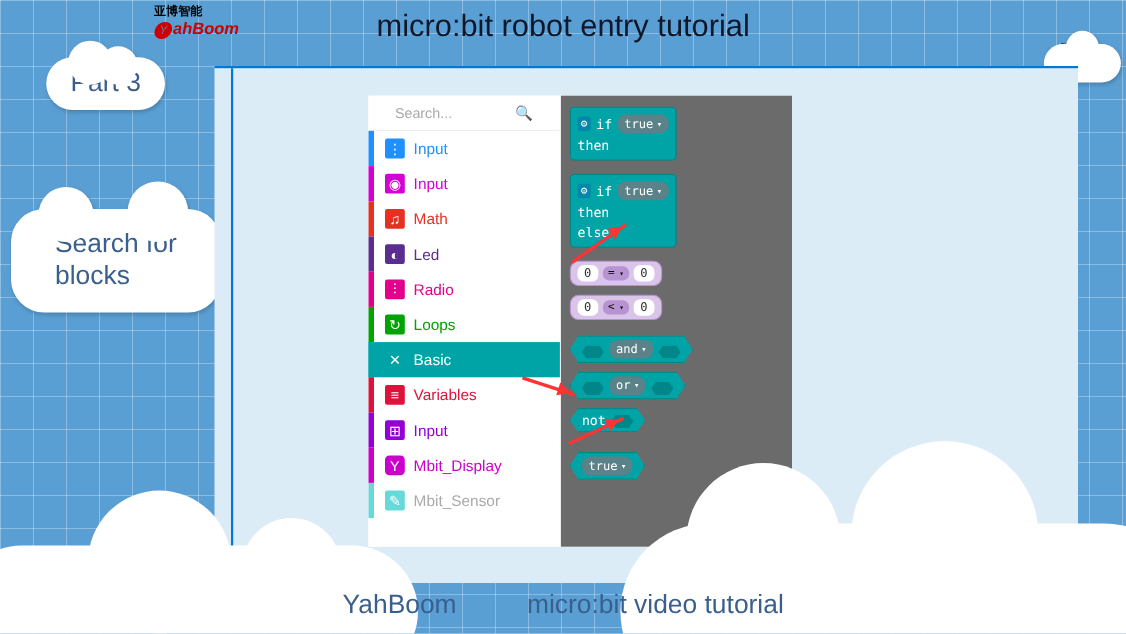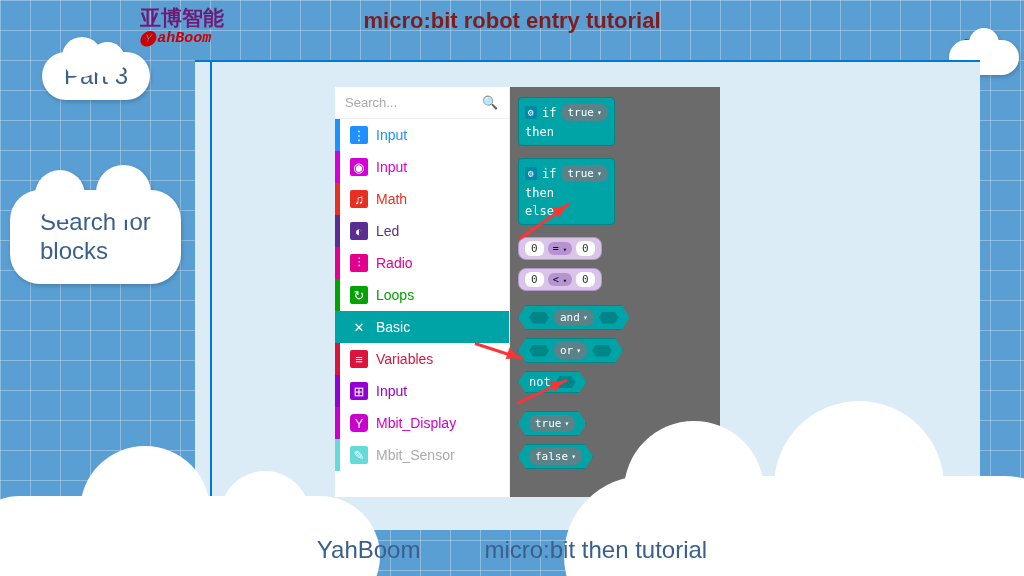"亚博智能" .logo-cn { color: #701a75 -> #000000; font-size: 21px -> 11px }
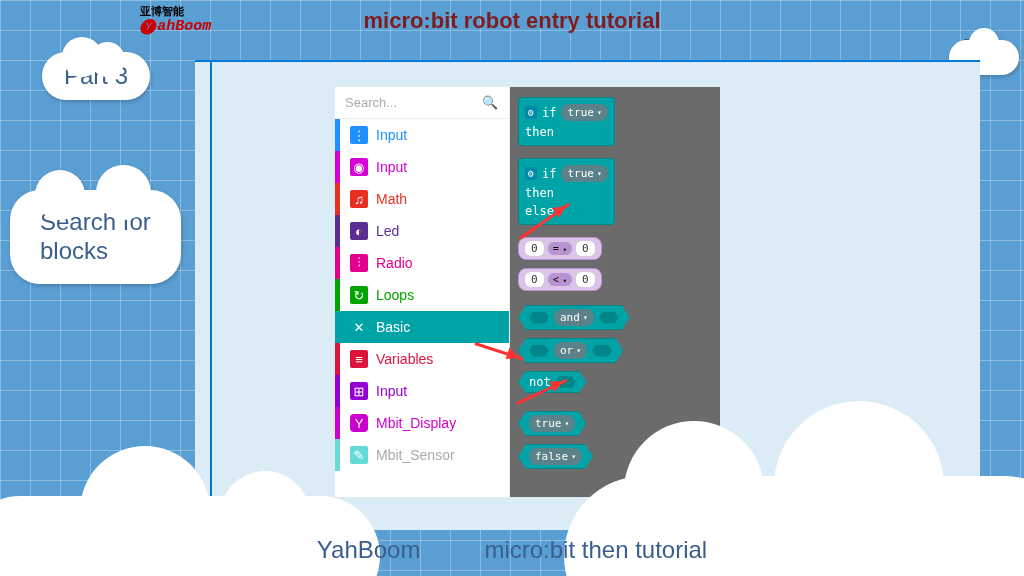"ahBoom" .logo-en { font-family: Liberation Mono, monospace -> none }
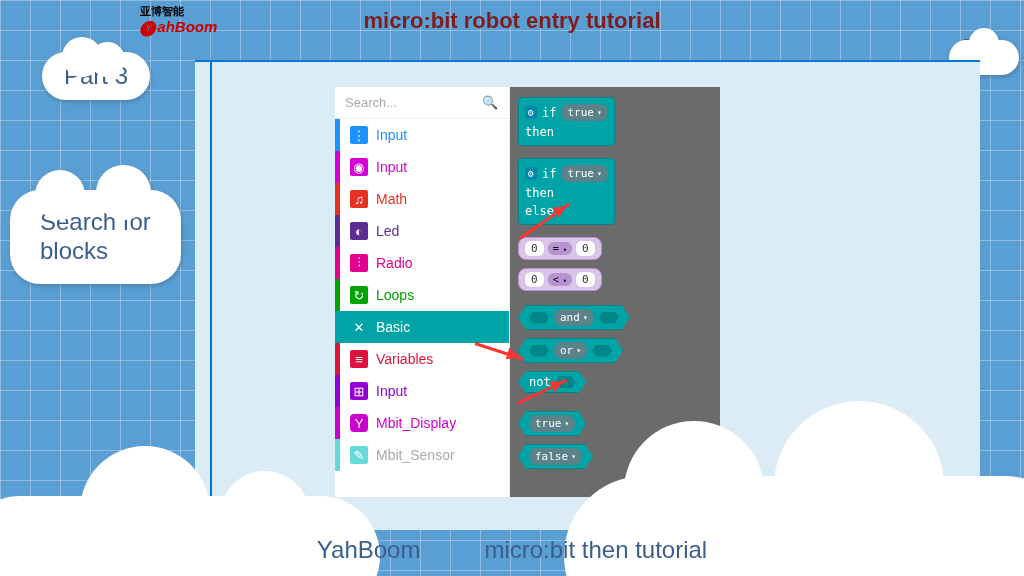"micro:bit robot entry tutorial" .title { color: #7f1d1d -> #0f172a; font-size: 22px -> 28px; font-weight: 700 -> 400 }
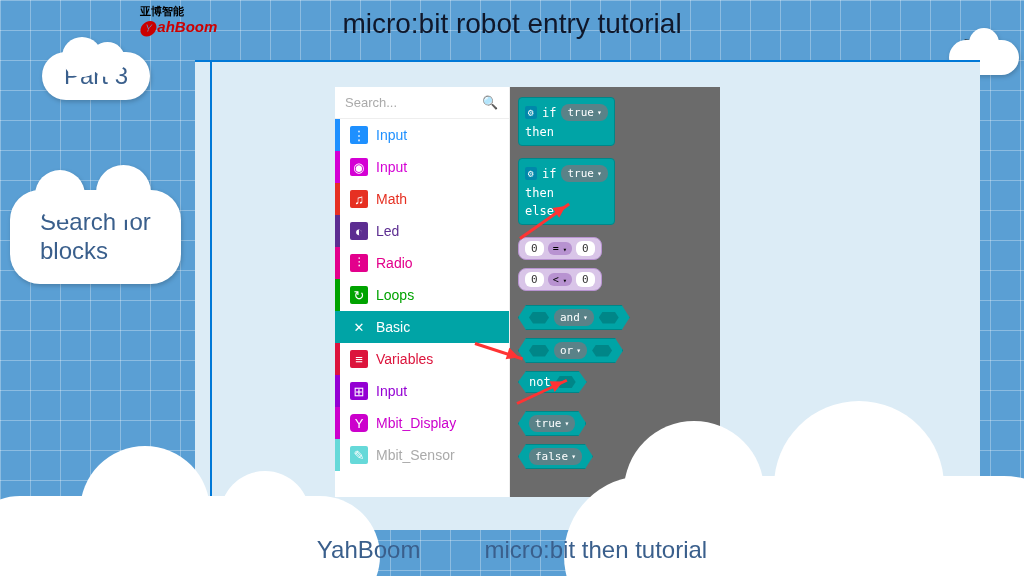"Search..." .search-row { padding: 8px 10px -> 8px 24px }
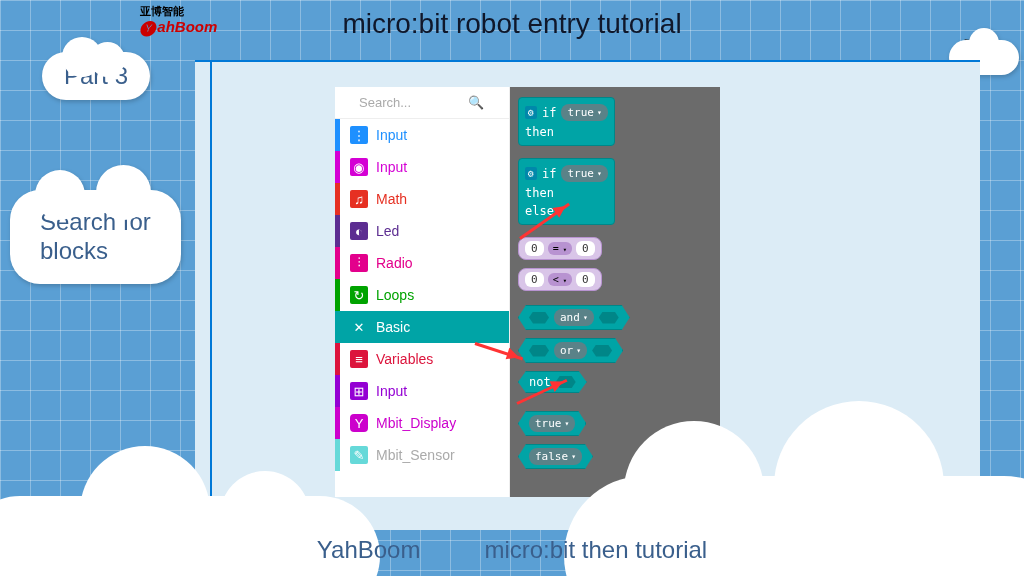"Search for" .cloud-search { padding: 18px 30px -> 18px 40px }
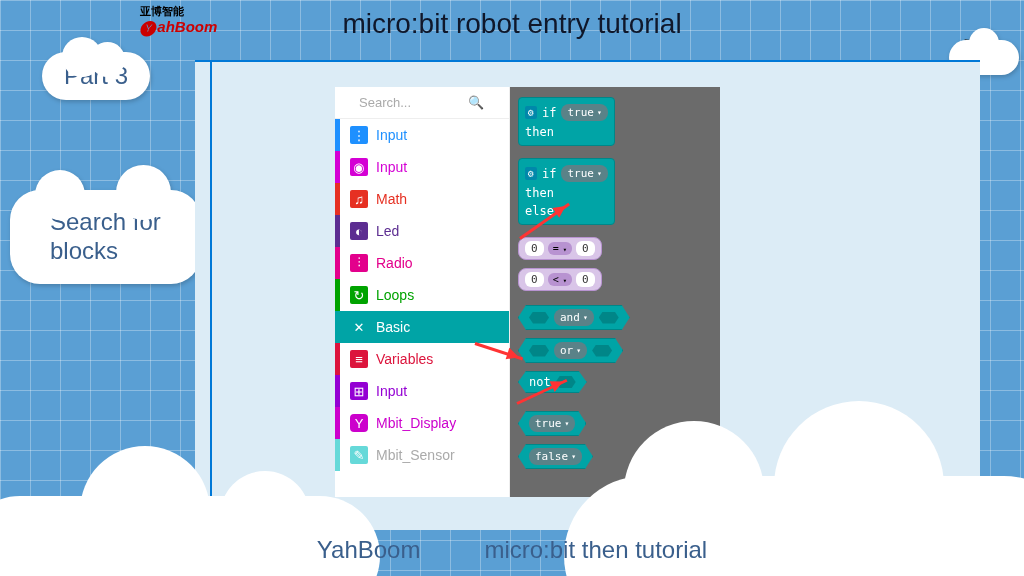"and" .hex { align-items: center -> flex-end }
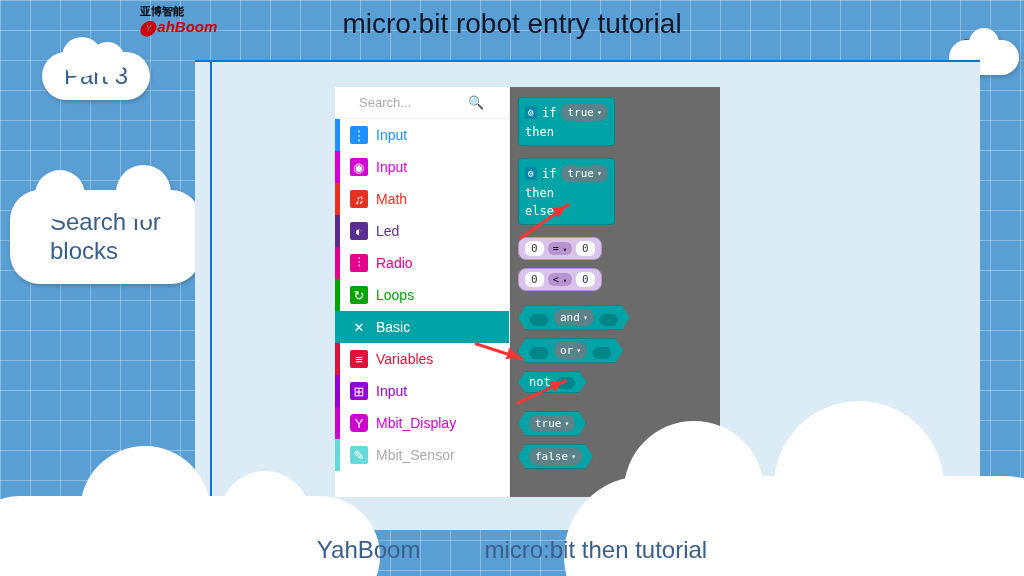"false" div { html: <div><span> <span>false</span> </span></div> -> none }
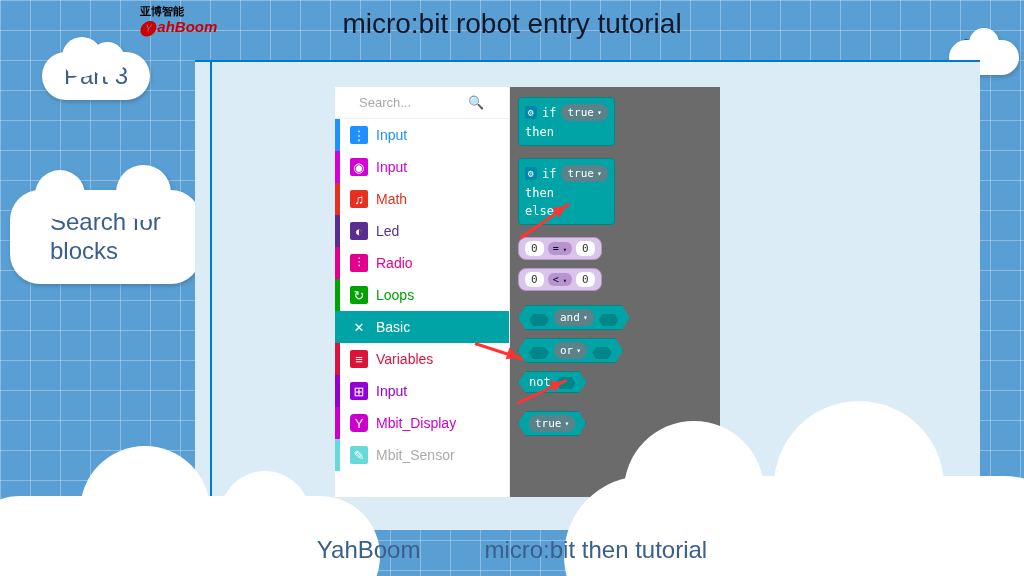"micro:bit then tutorial" span { text: then -> video }
